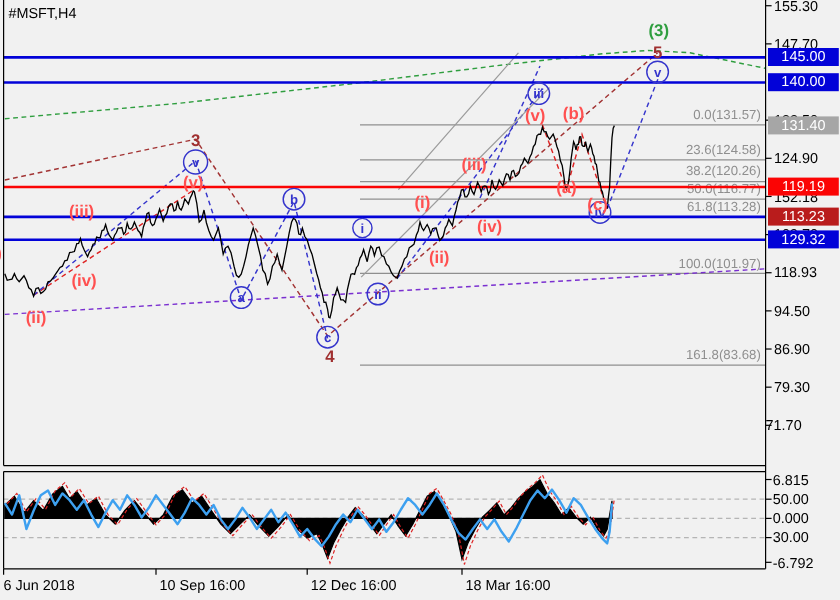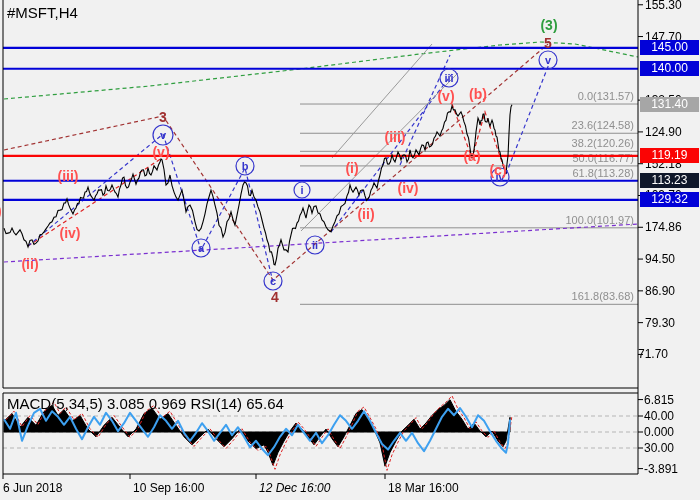"#MSFT,H4" .title { font-size: 15px -> 12px }
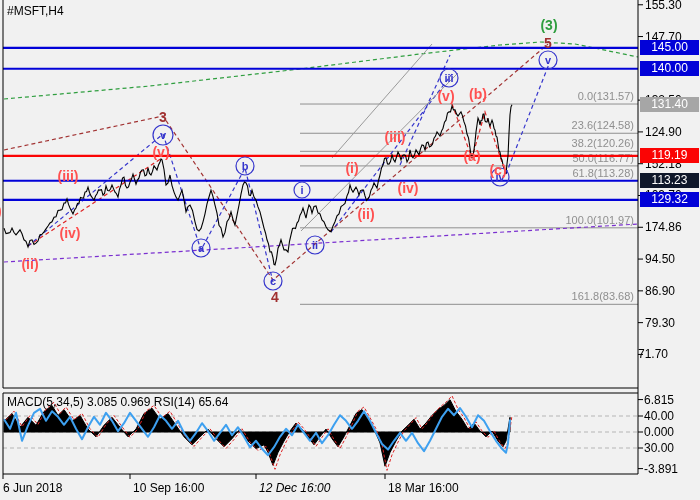"113.23" div.abs { background: #0f172a -> #b91c1c }
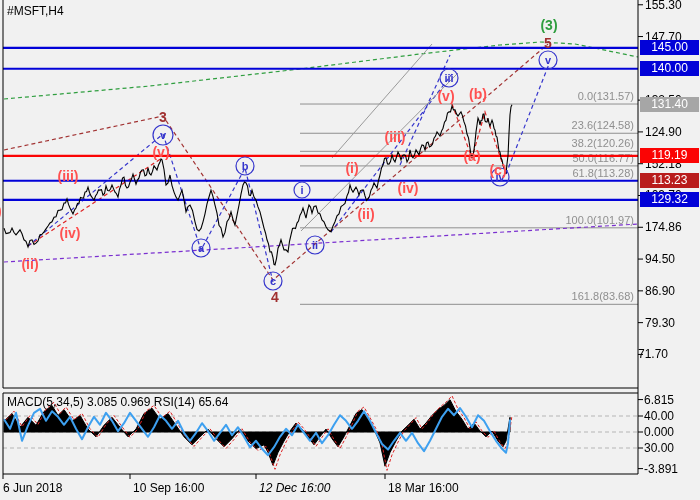"174.86" div.abs { text: 174.86 -> 118.93 }
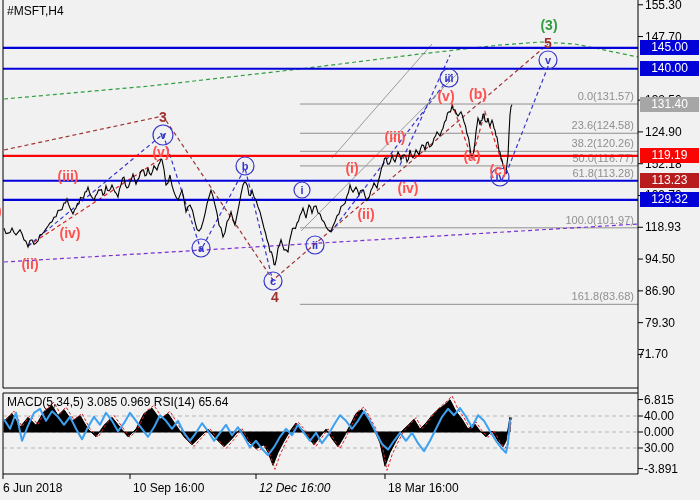"MACD(5,34,5) 3.085 0.969 RSI(14) 65.64" div.abs { html: <div>MACD(5,34,5) 3.085 0.969 RSI(14) 65.64</div> -> none }
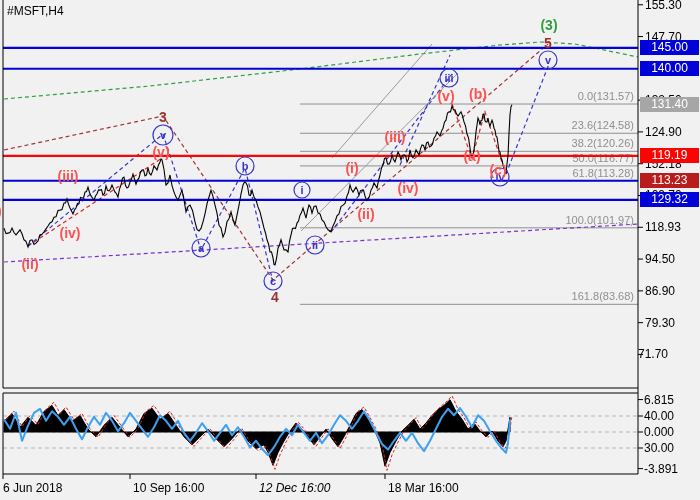"40.00" div.abs { text: 40.00 -> 50.00 }
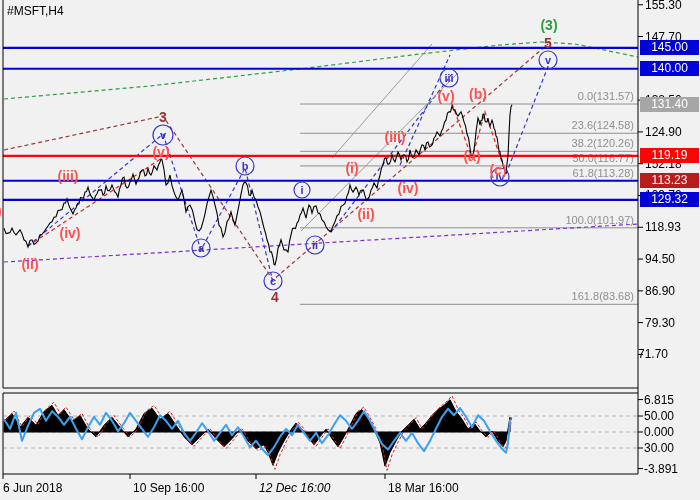"-3.891" div.abs { text: -3.891 -> -6.792 }
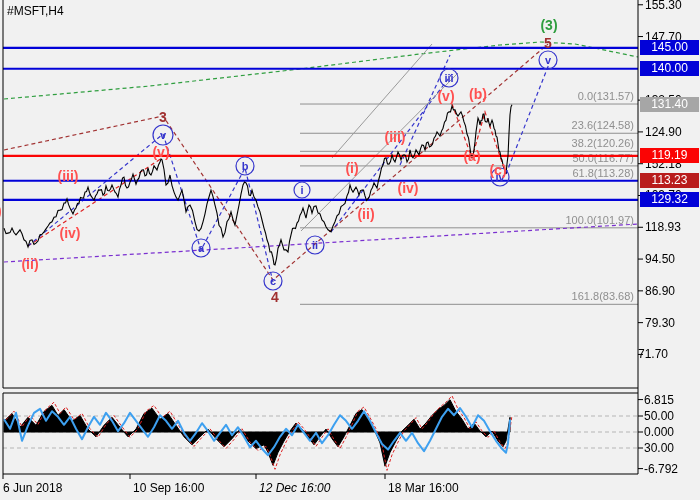"12 Dec 16:00" div.abs { font-style: italic -> none }
